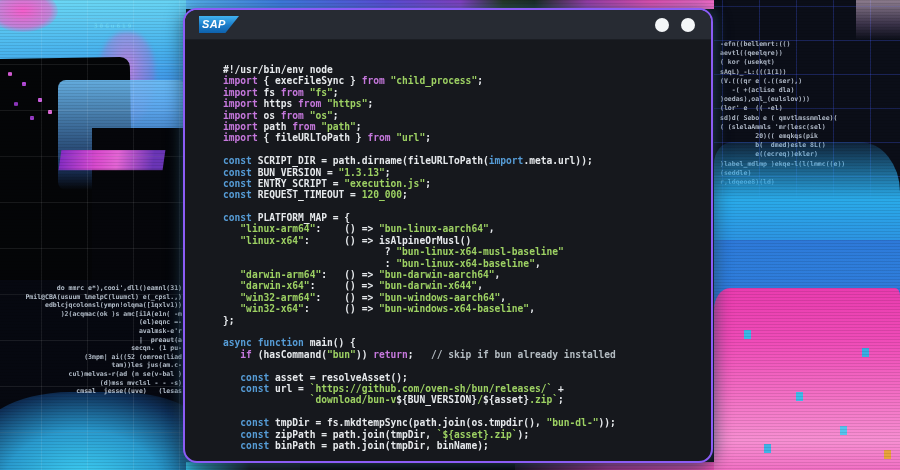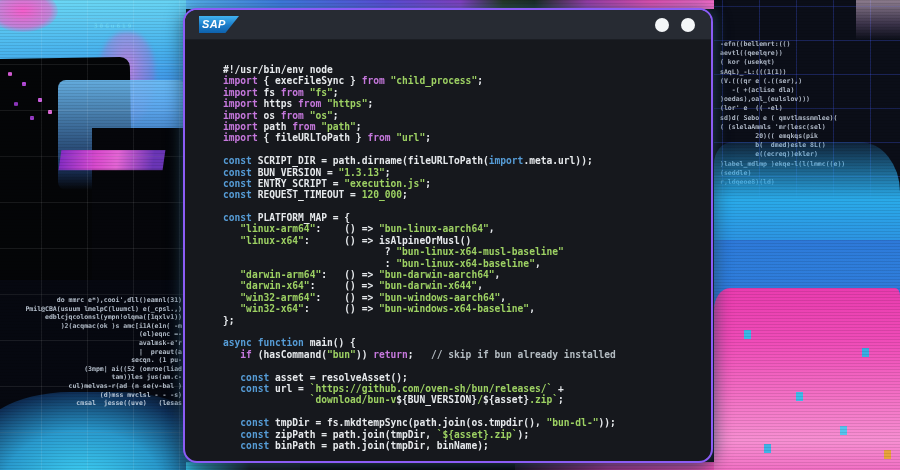"do mmrc e*),cooi',dll()eamnl(31)" #bg-glitch-left { top: 296px -> 284px }
